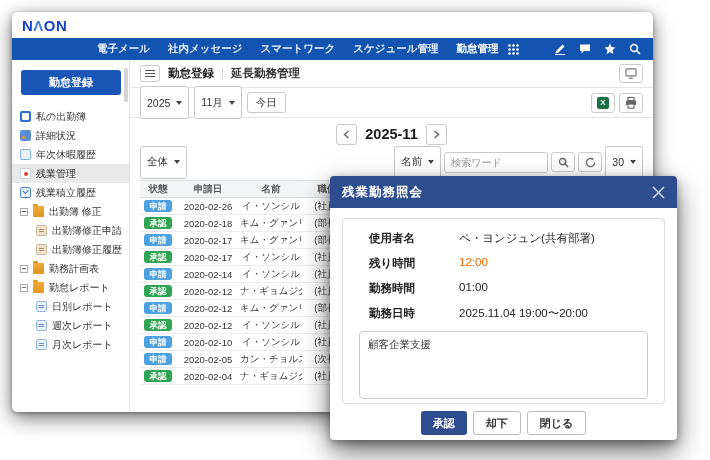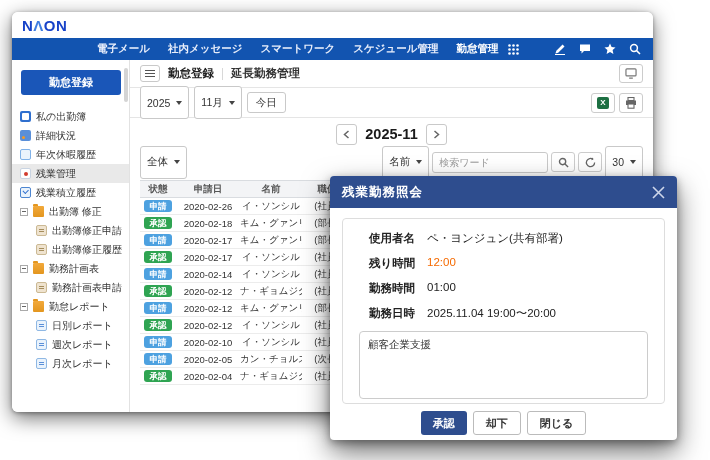"検索ワード" .search-input { width: 116px -> 104px }
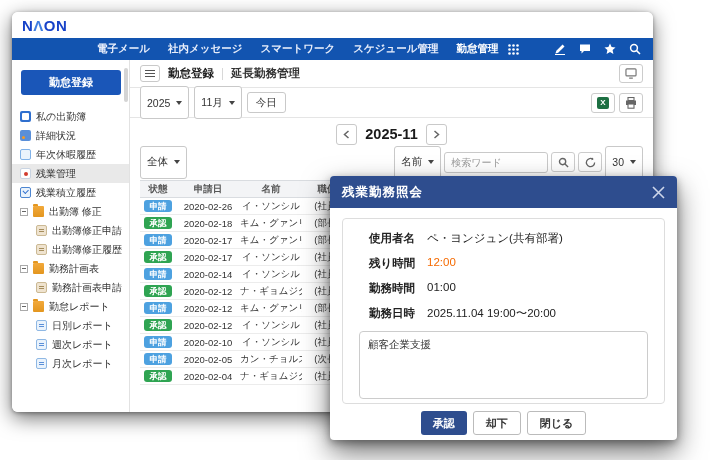"使用者名" .m-row { gap: none -> 32px }
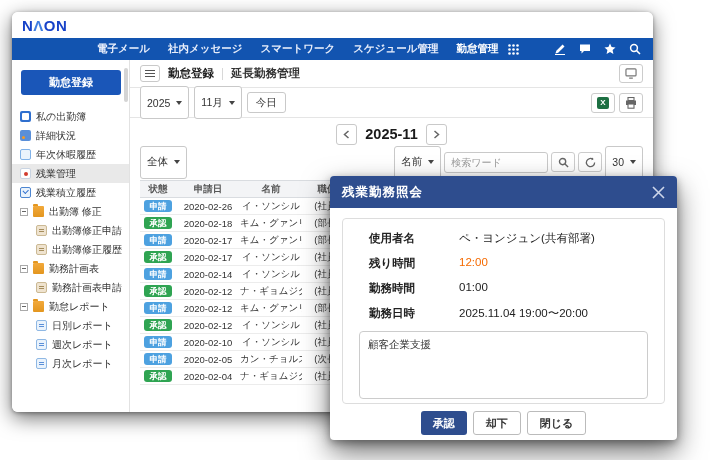"勤務計画表申請" div.side-item { html: <div> <span></span> <span>勤務計画表申請</span> </div> -> none }
